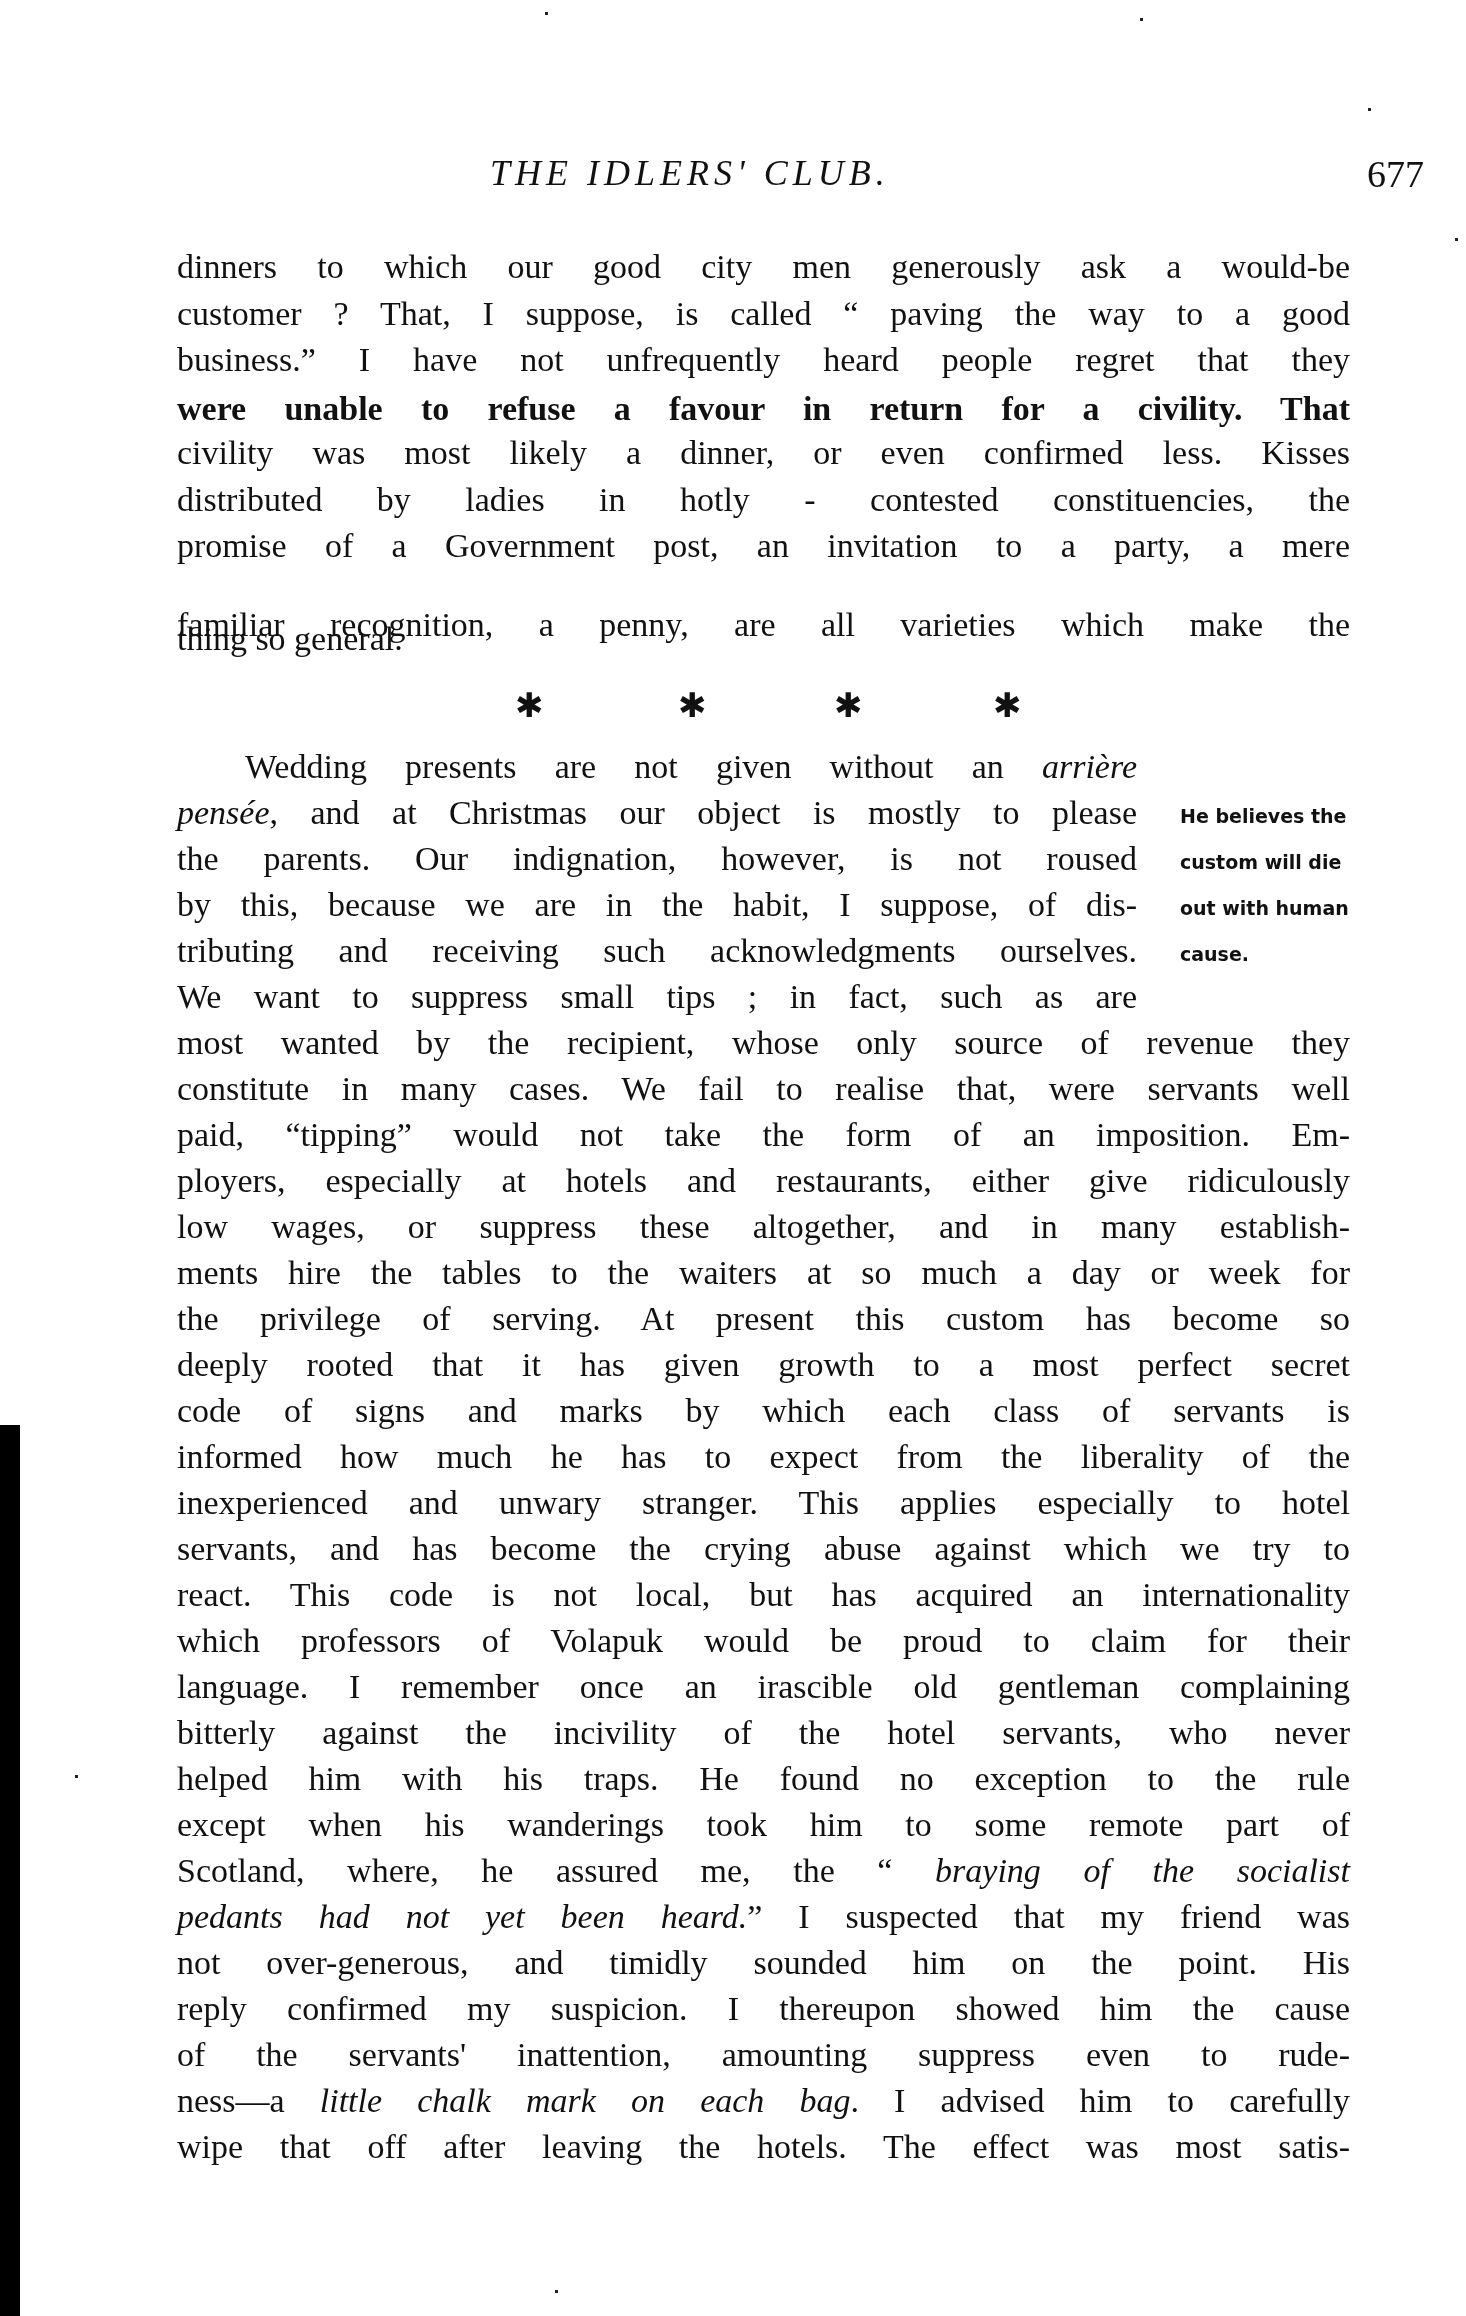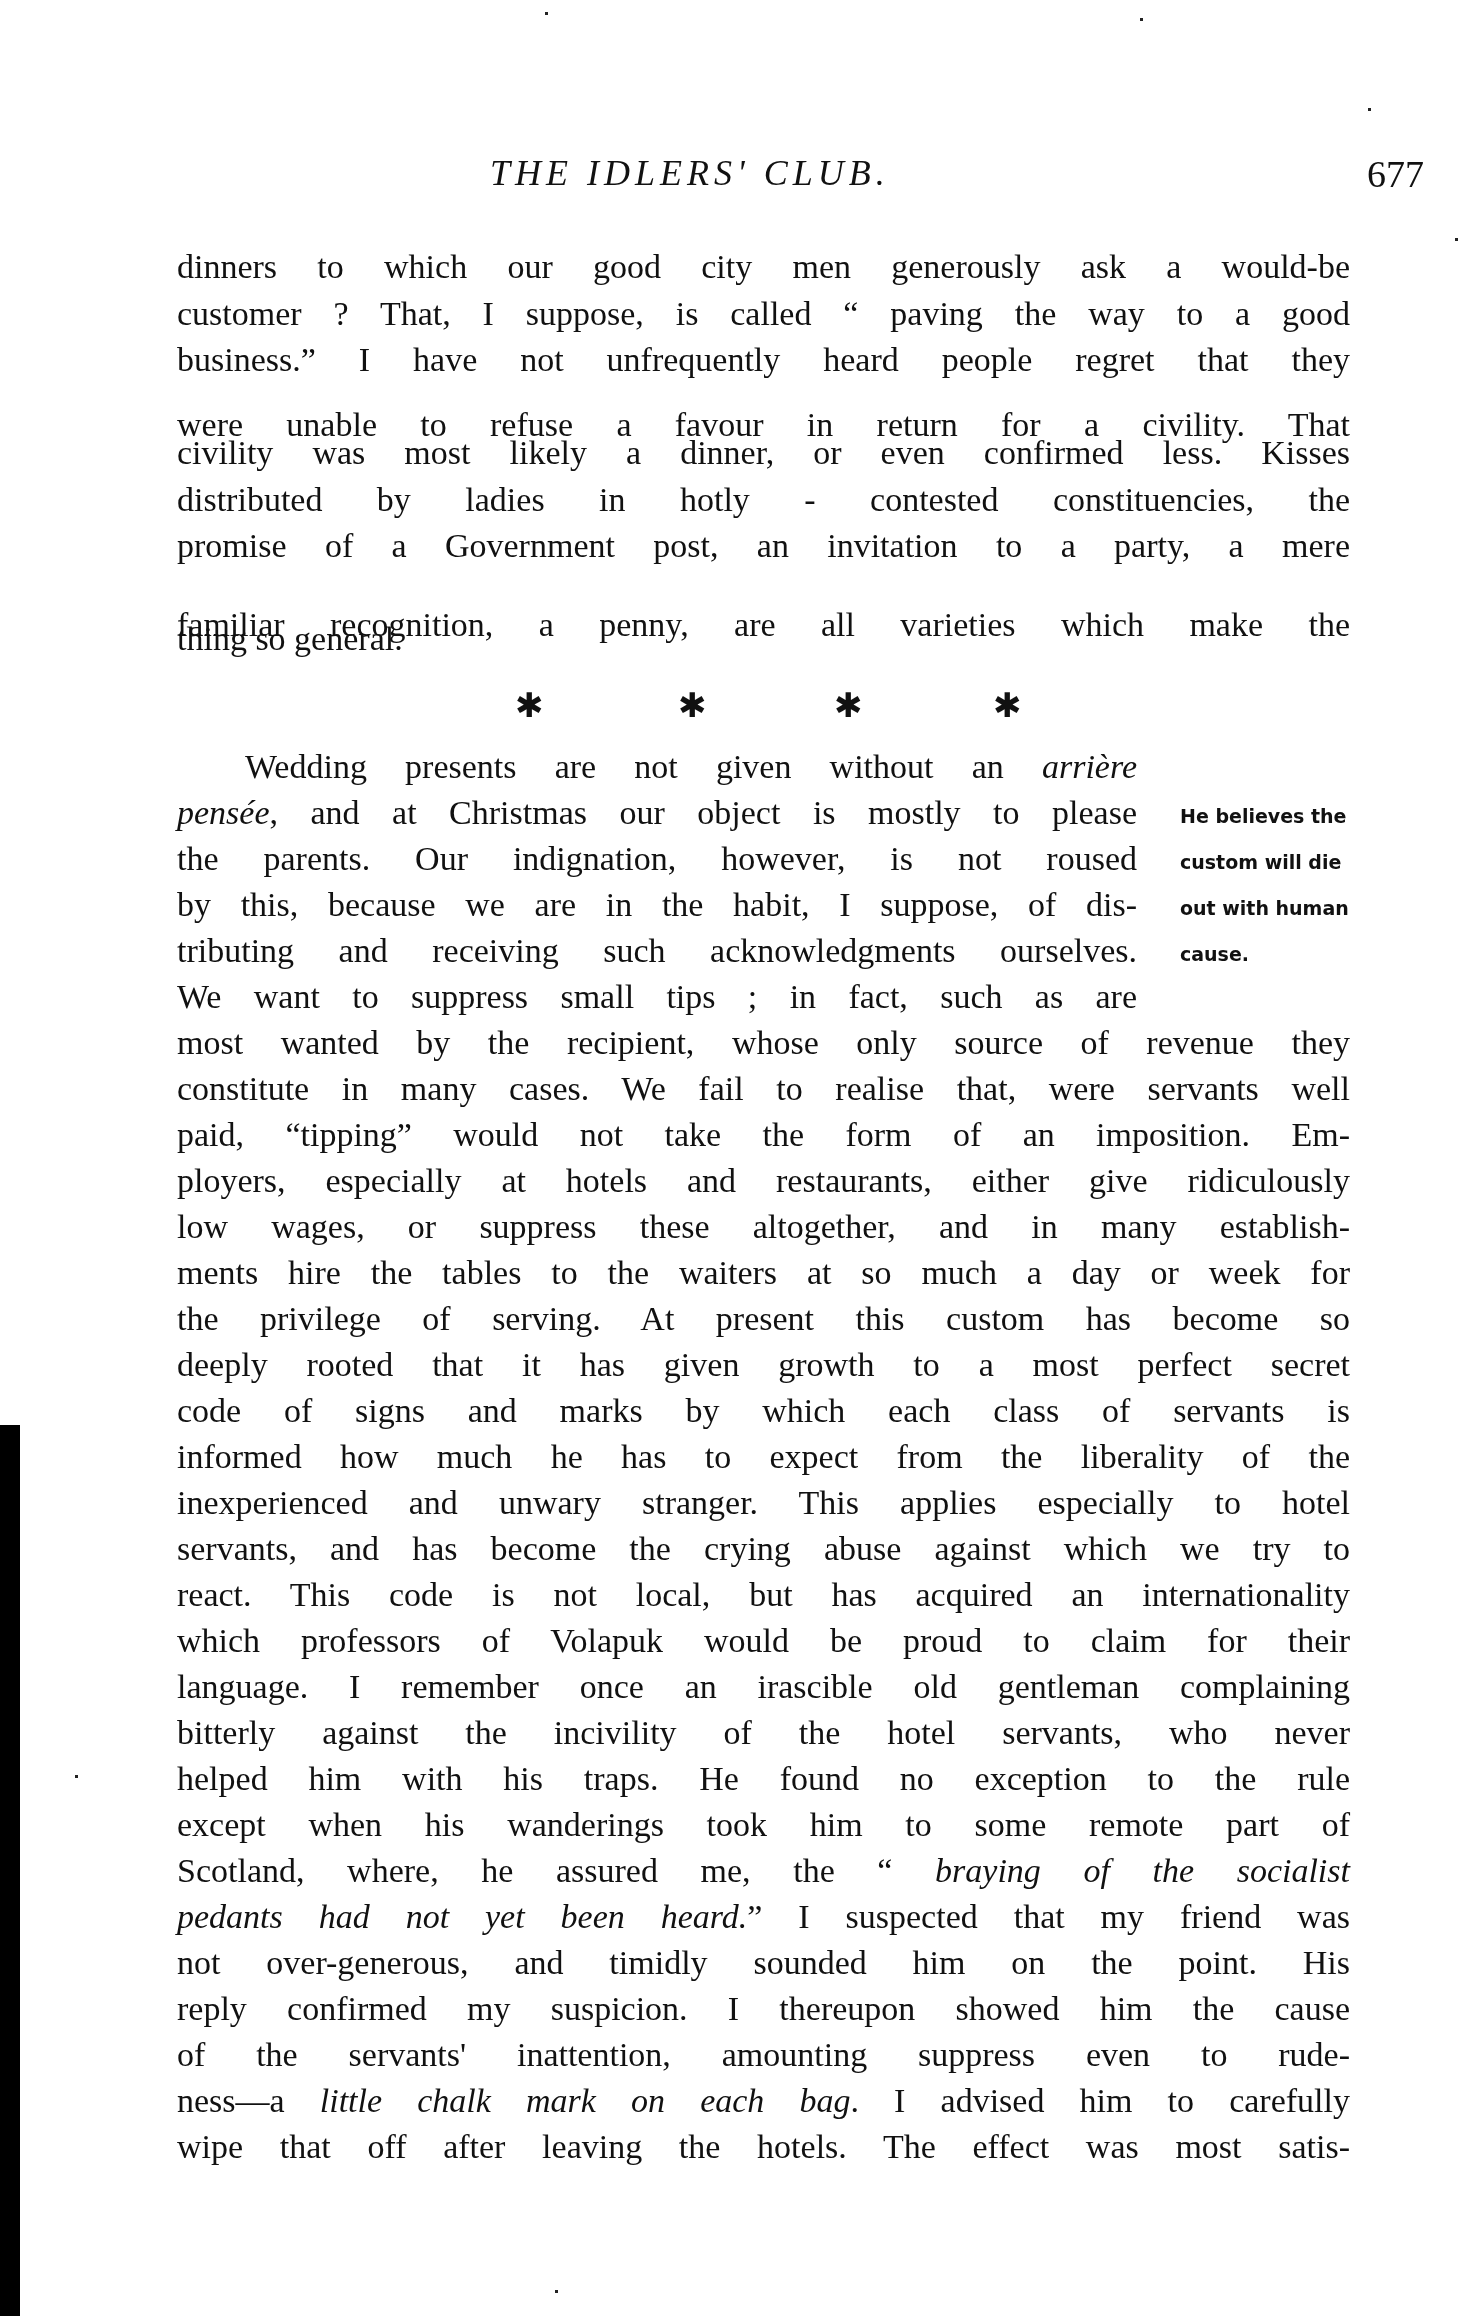"were unable to refuse a" div.line { font-weight: none -> bold; top: 402px -> 386px }
